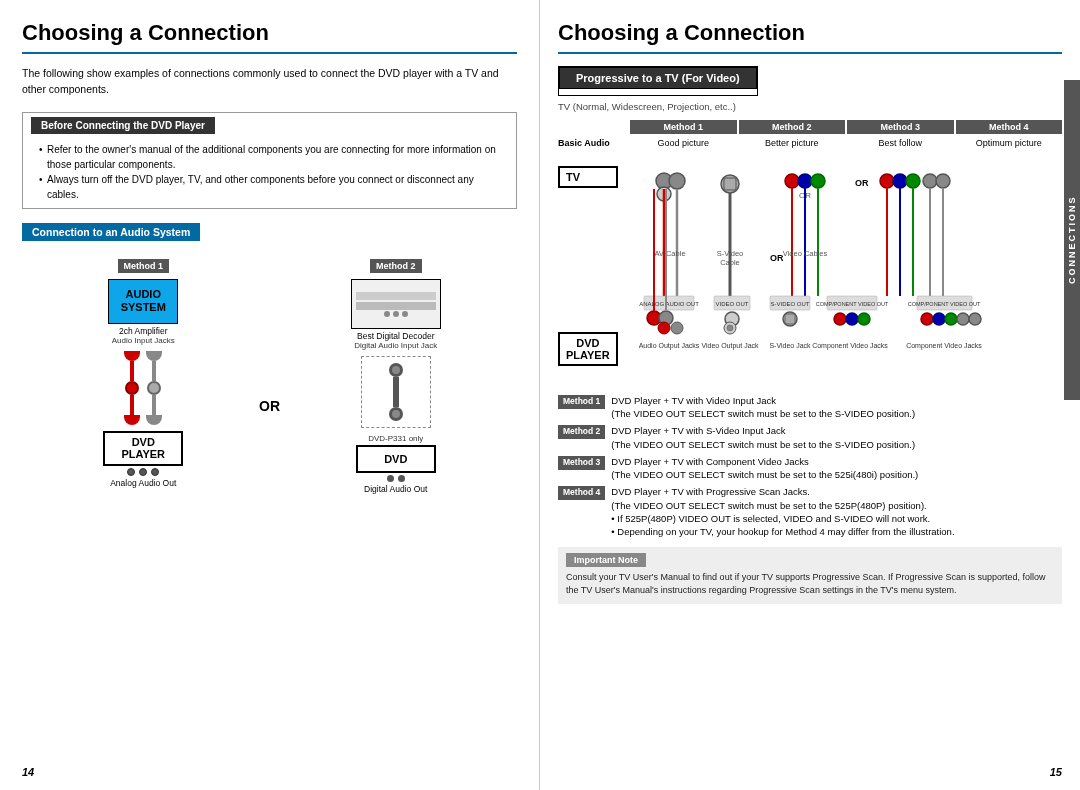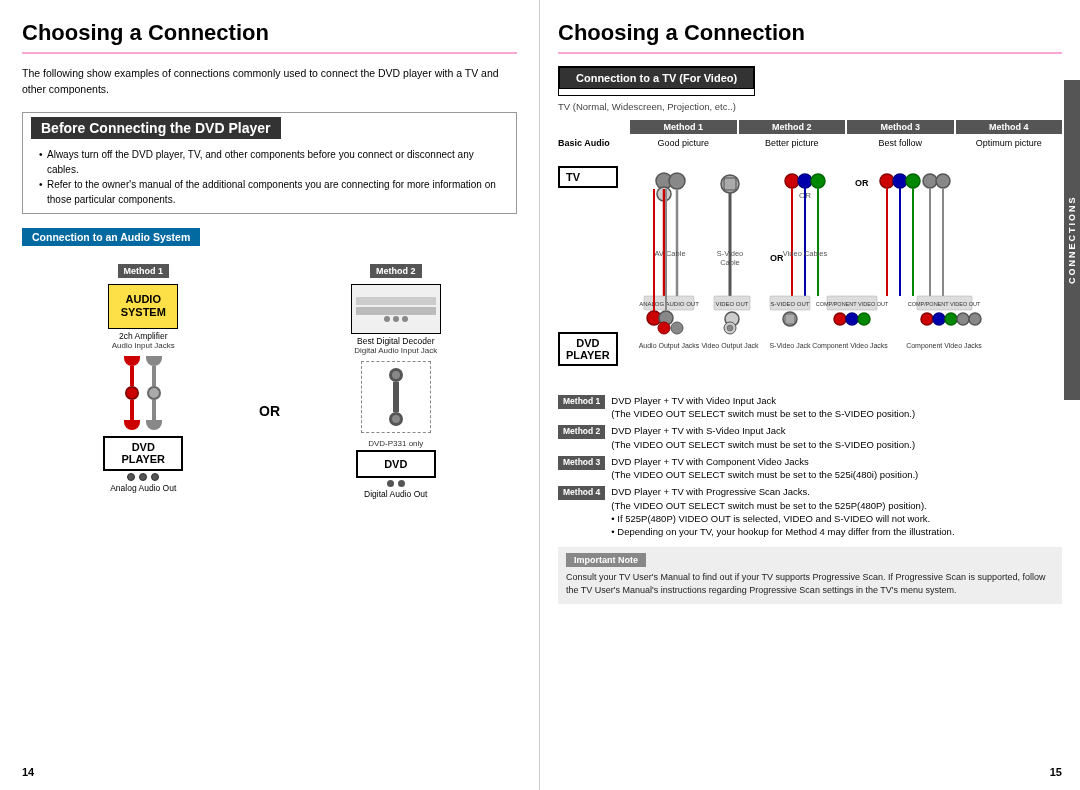"Choosing a Connection" .page-title { border-bottom: 2px solid #f9a8d4 -> 2px solid #0369a1 }
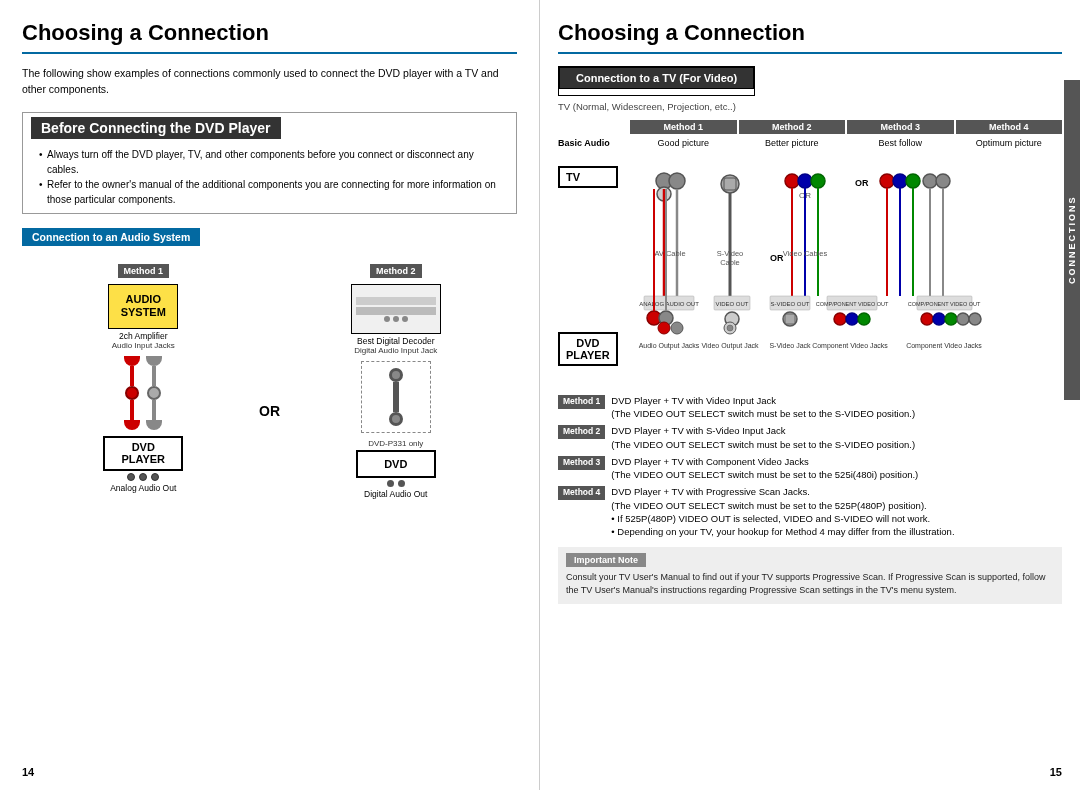"Connection to a TV (For" div.tv-connection-header { text: Connection -> Progressive }
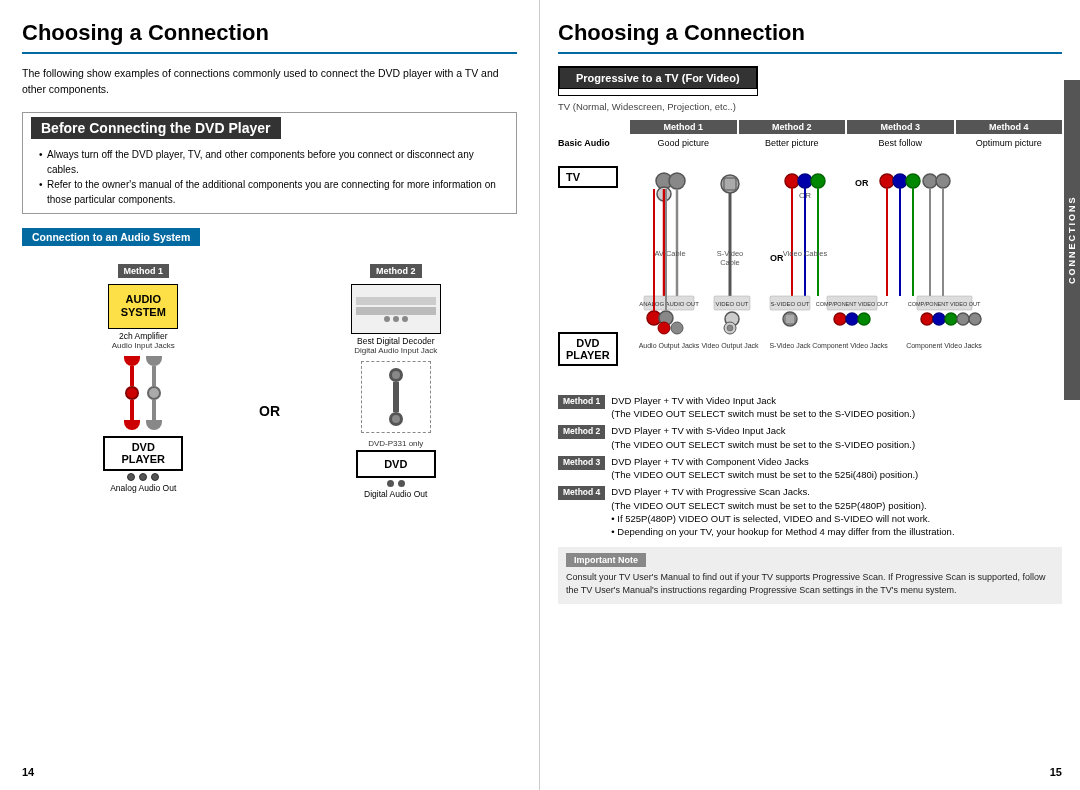"Before Connecting the DVD Player" .section-header { font-size: 14px -> 10px }
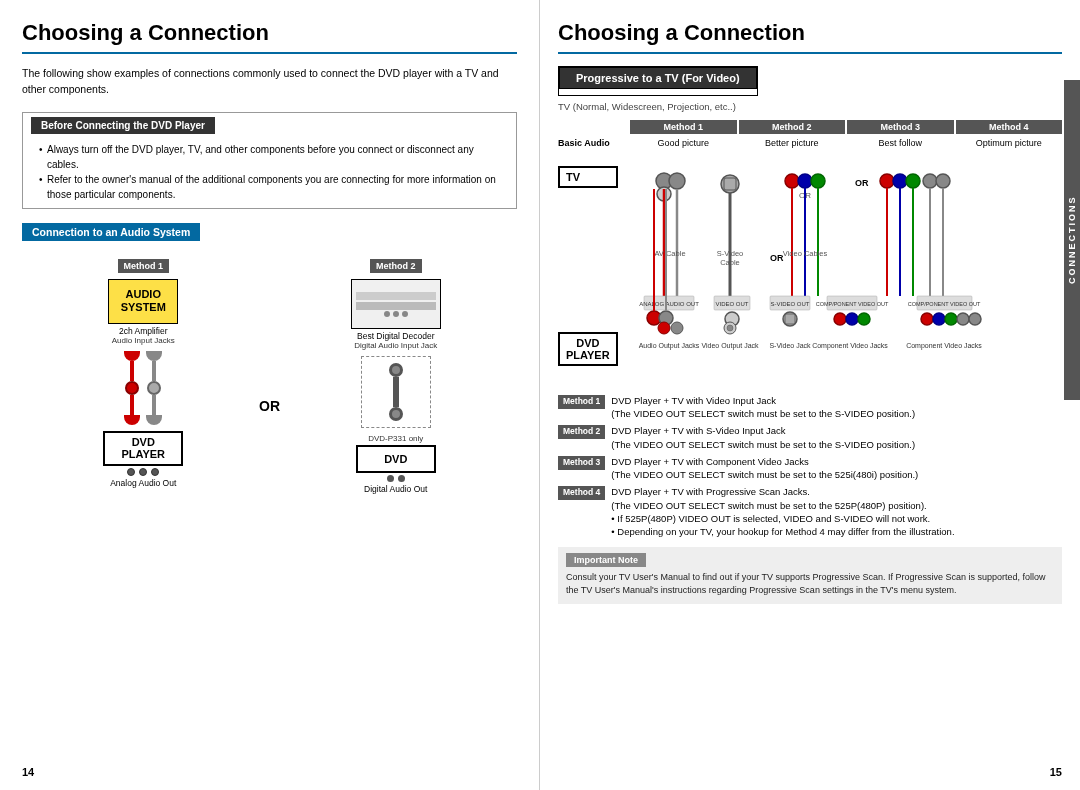"Always turn off the DVD" li { order: before "Refer to the owner's manual" -> after "Refer to the owner's manual" }
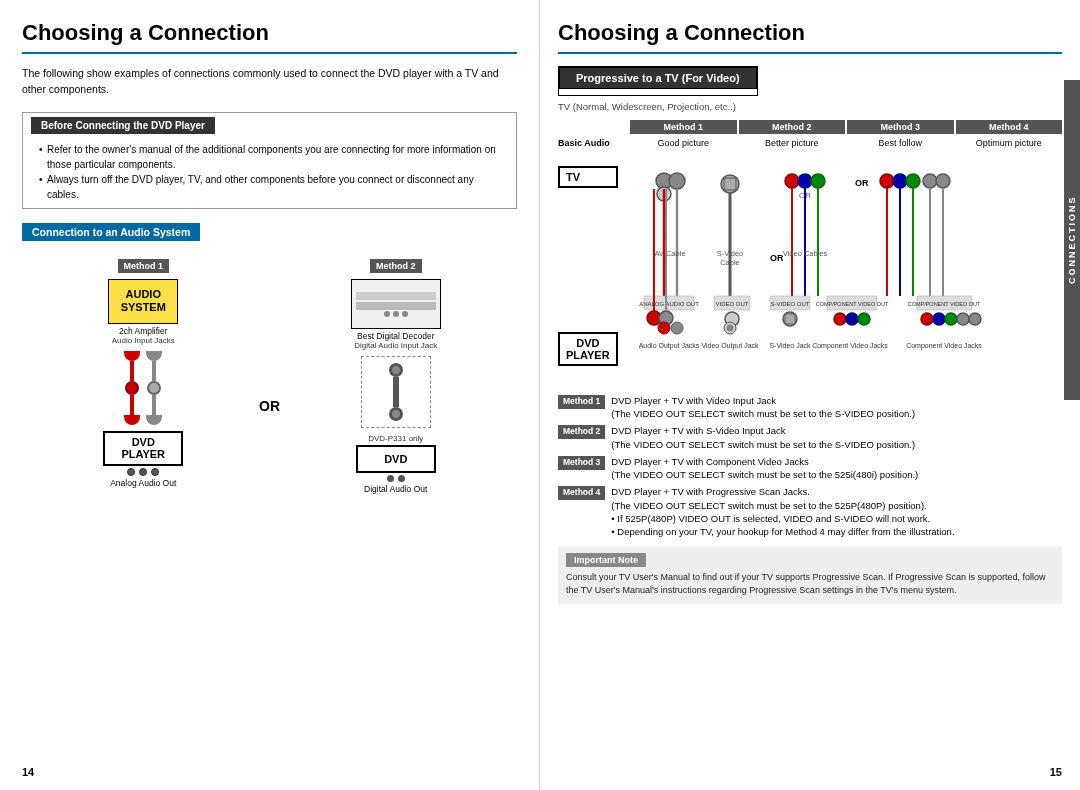"AUDIO" .audio-system-box { background: #fde047 -> #0ea5e9 }
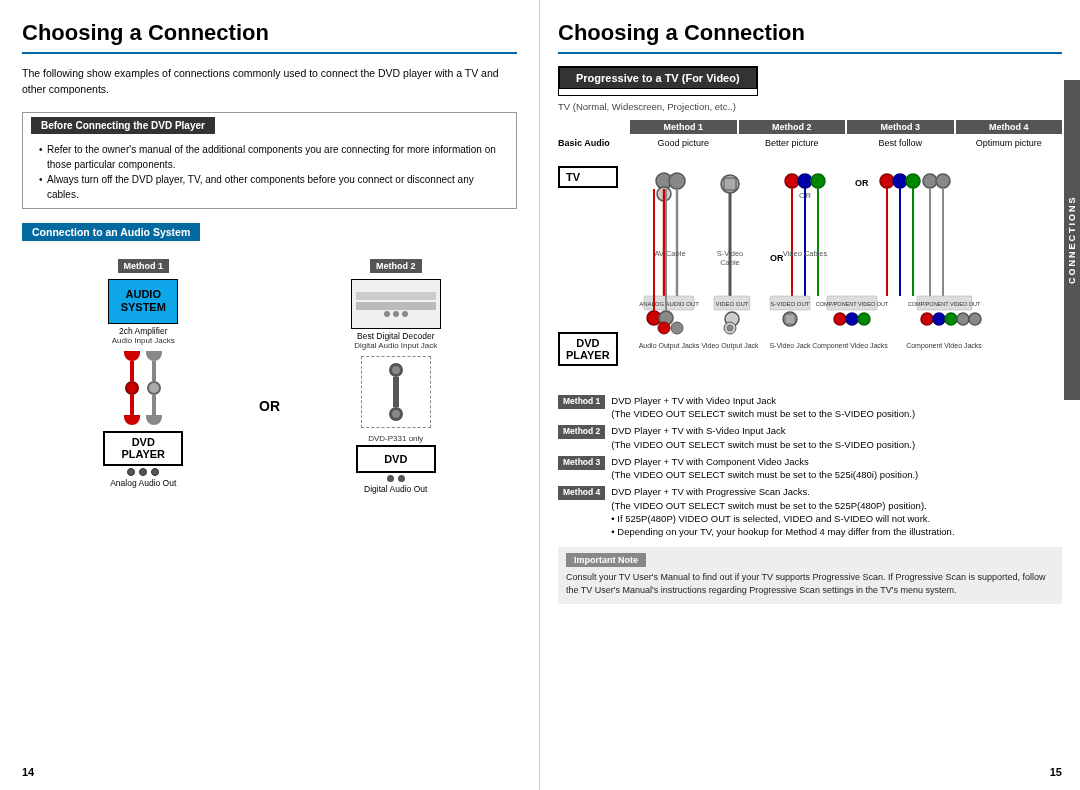"14" .page-number { font-style: none -> italic }
